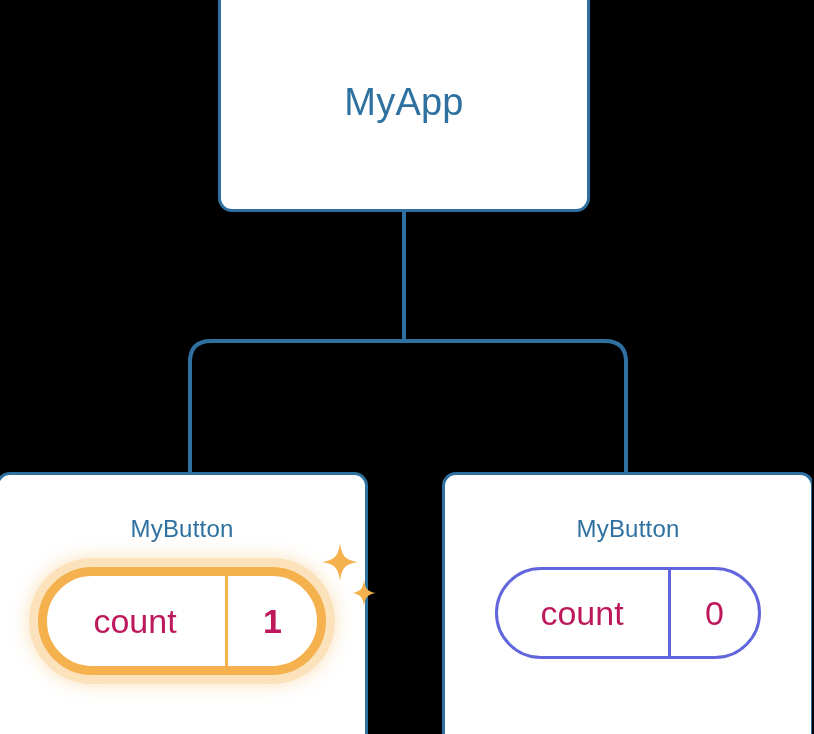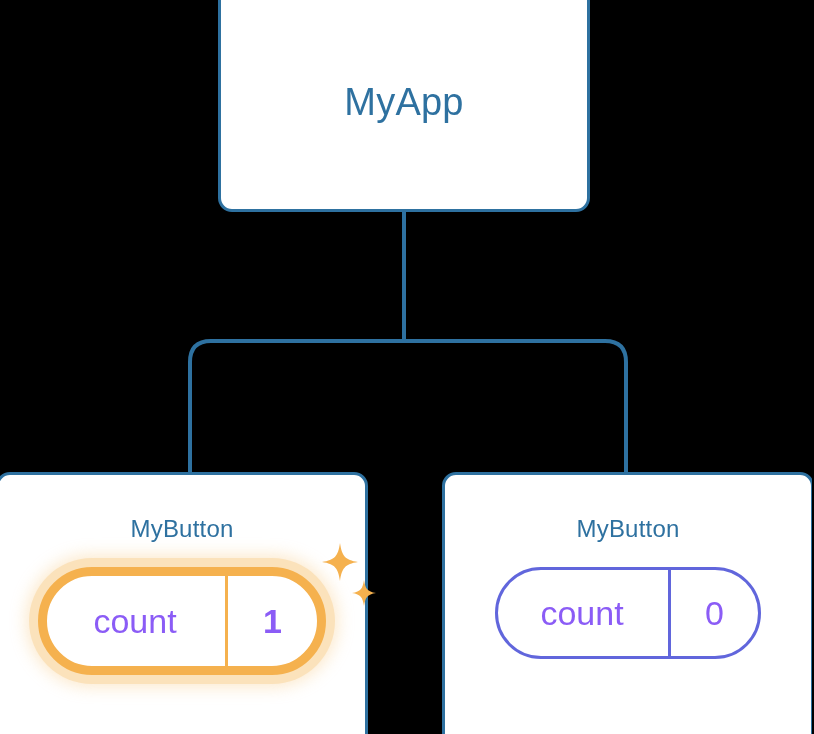"count" .pill-key, .pill-val { color: #8b5cf6 -> #be185d }
